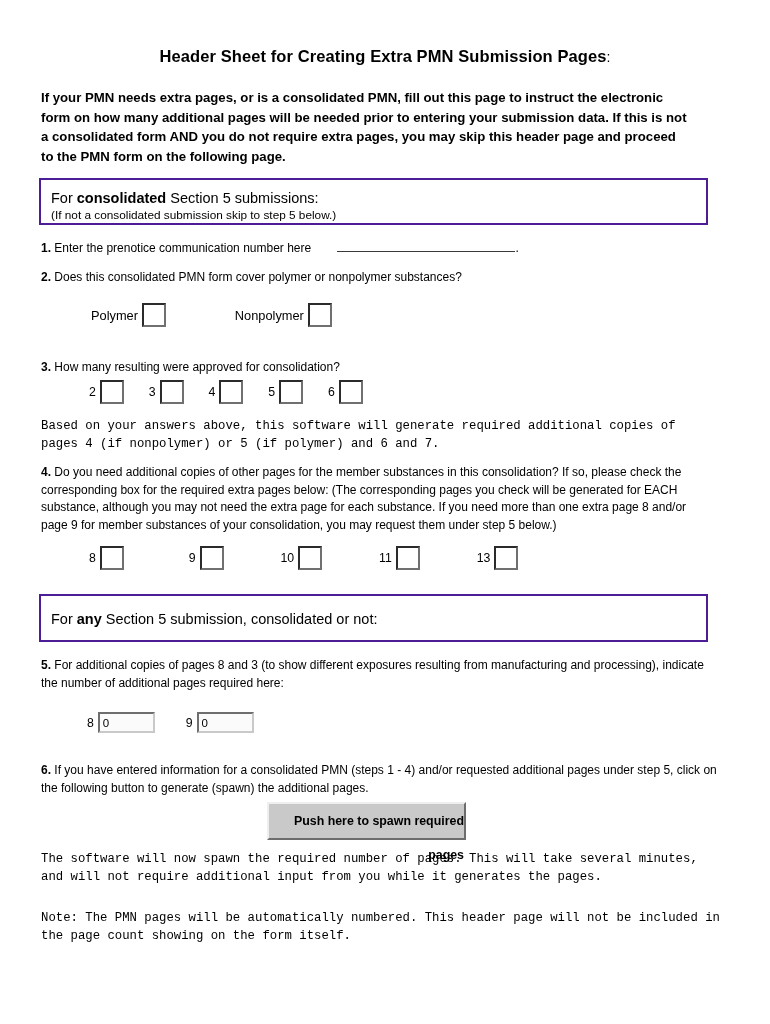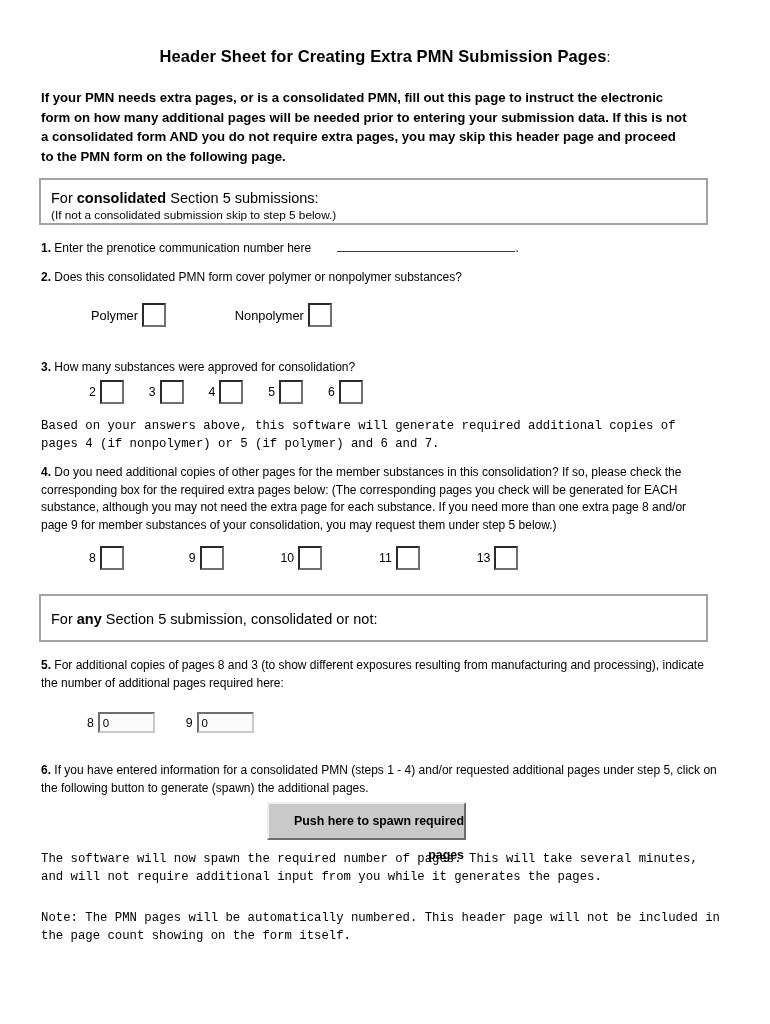"For consolidated Section 5 submissions:" .section-box { border: 2px solid #a3a3a3 -> 2px solid #4c1d95 }
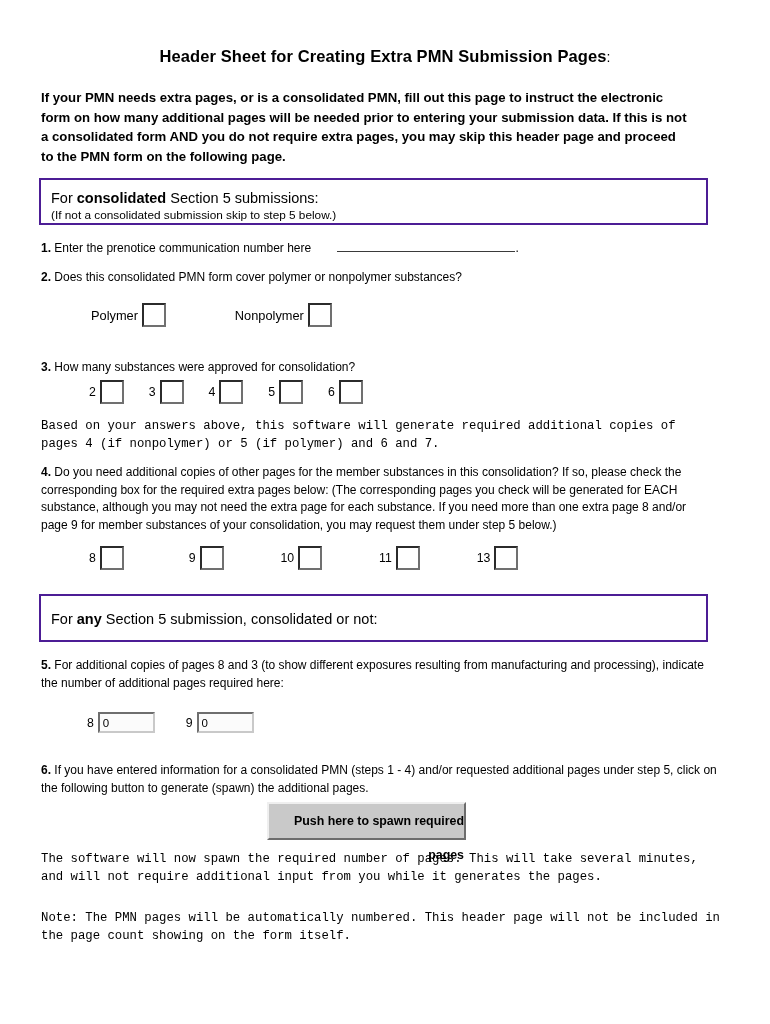"How many substances were approved" span { text: substances -> resulting }
